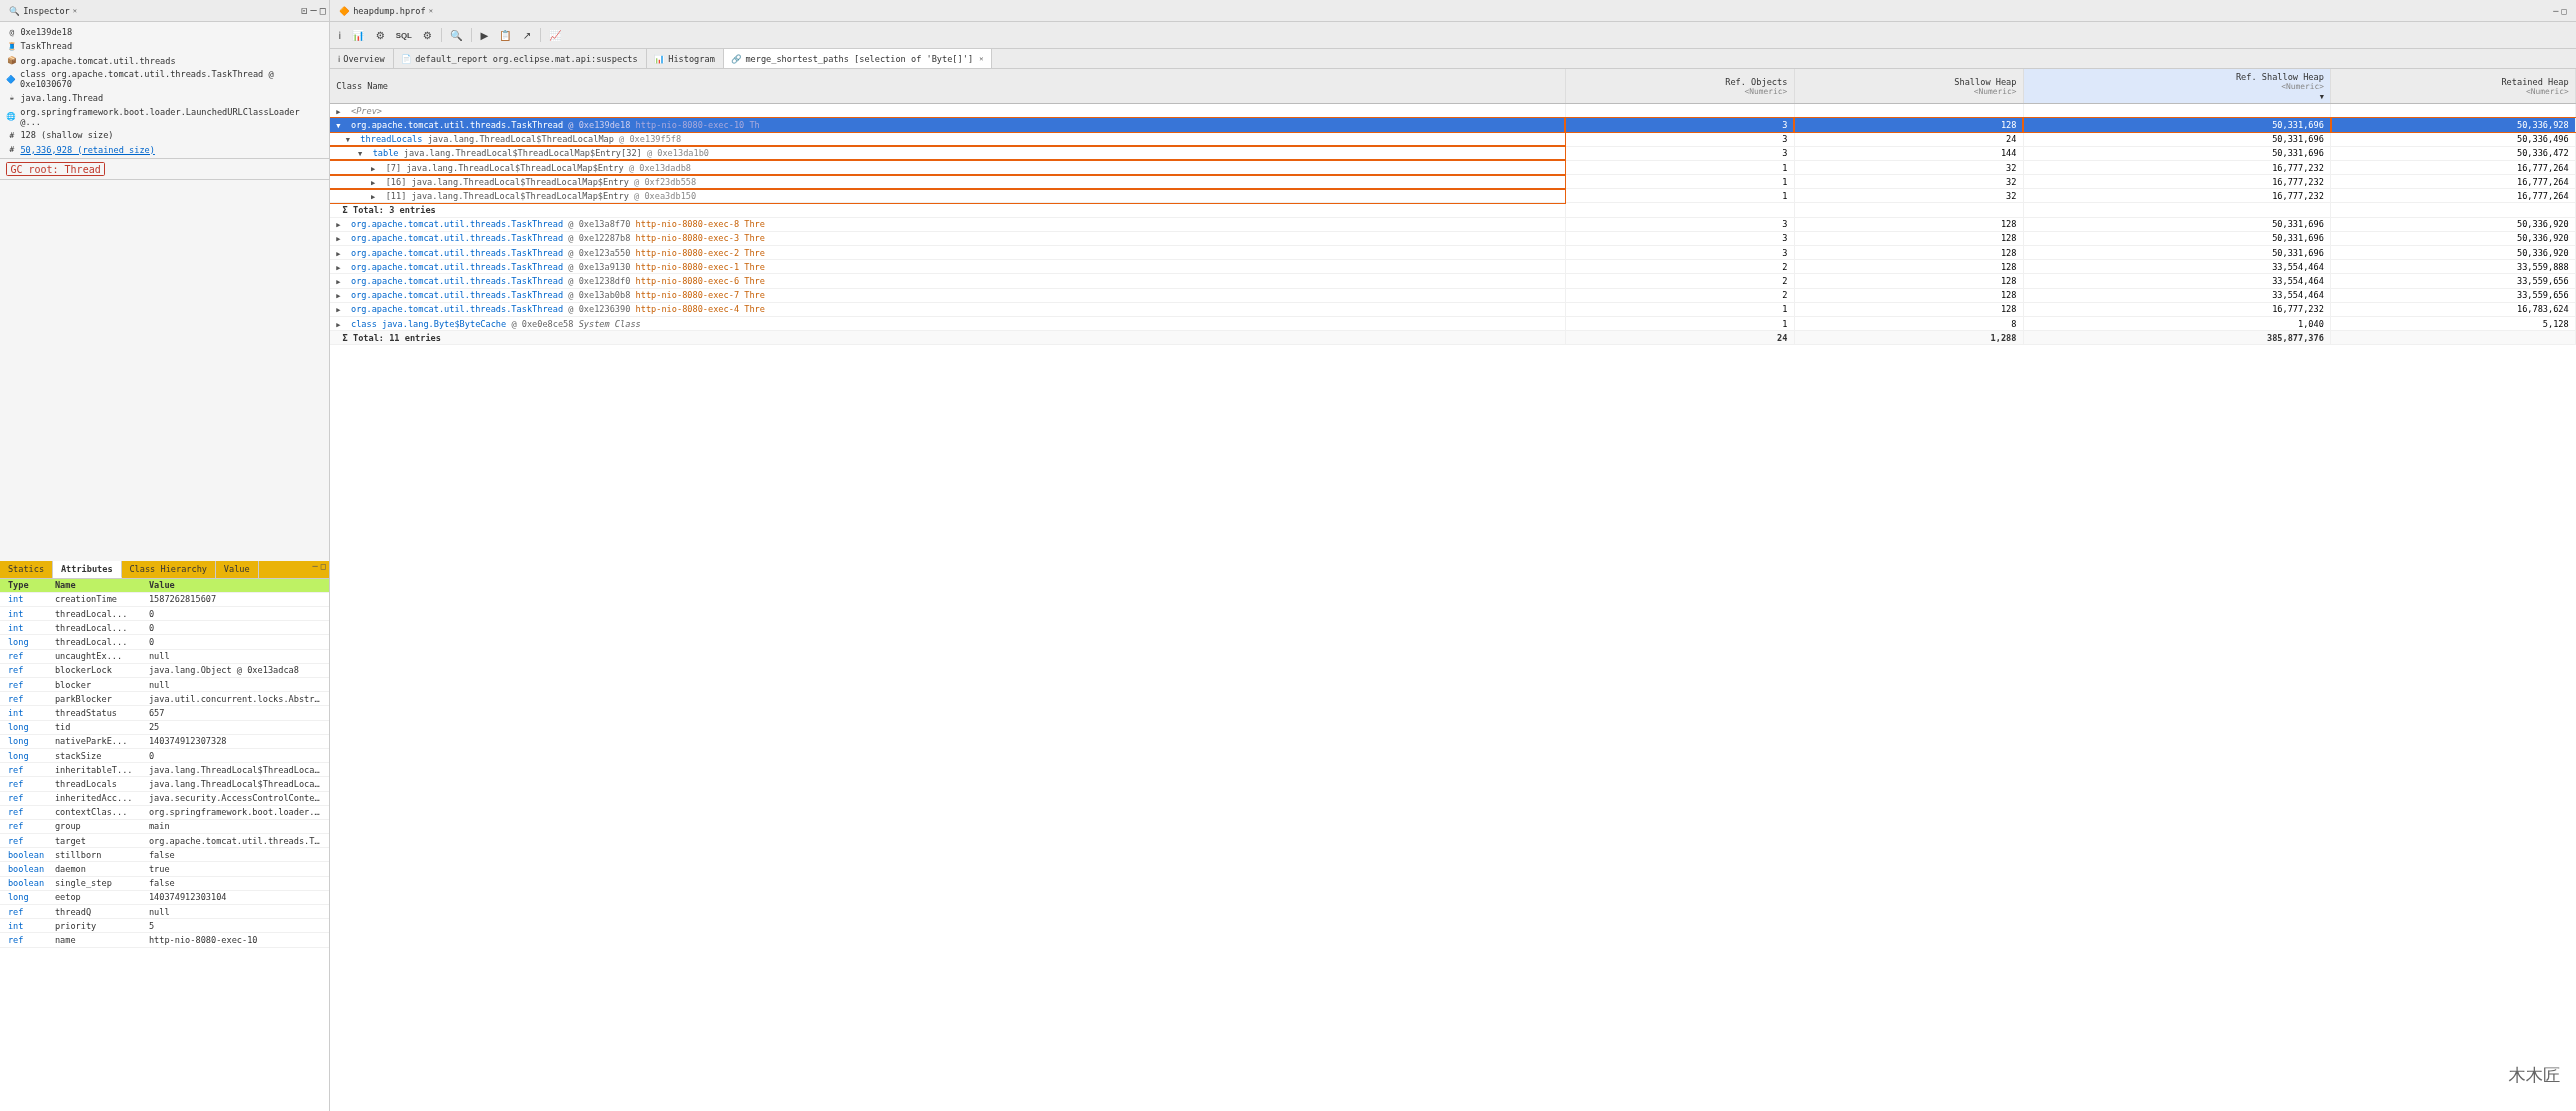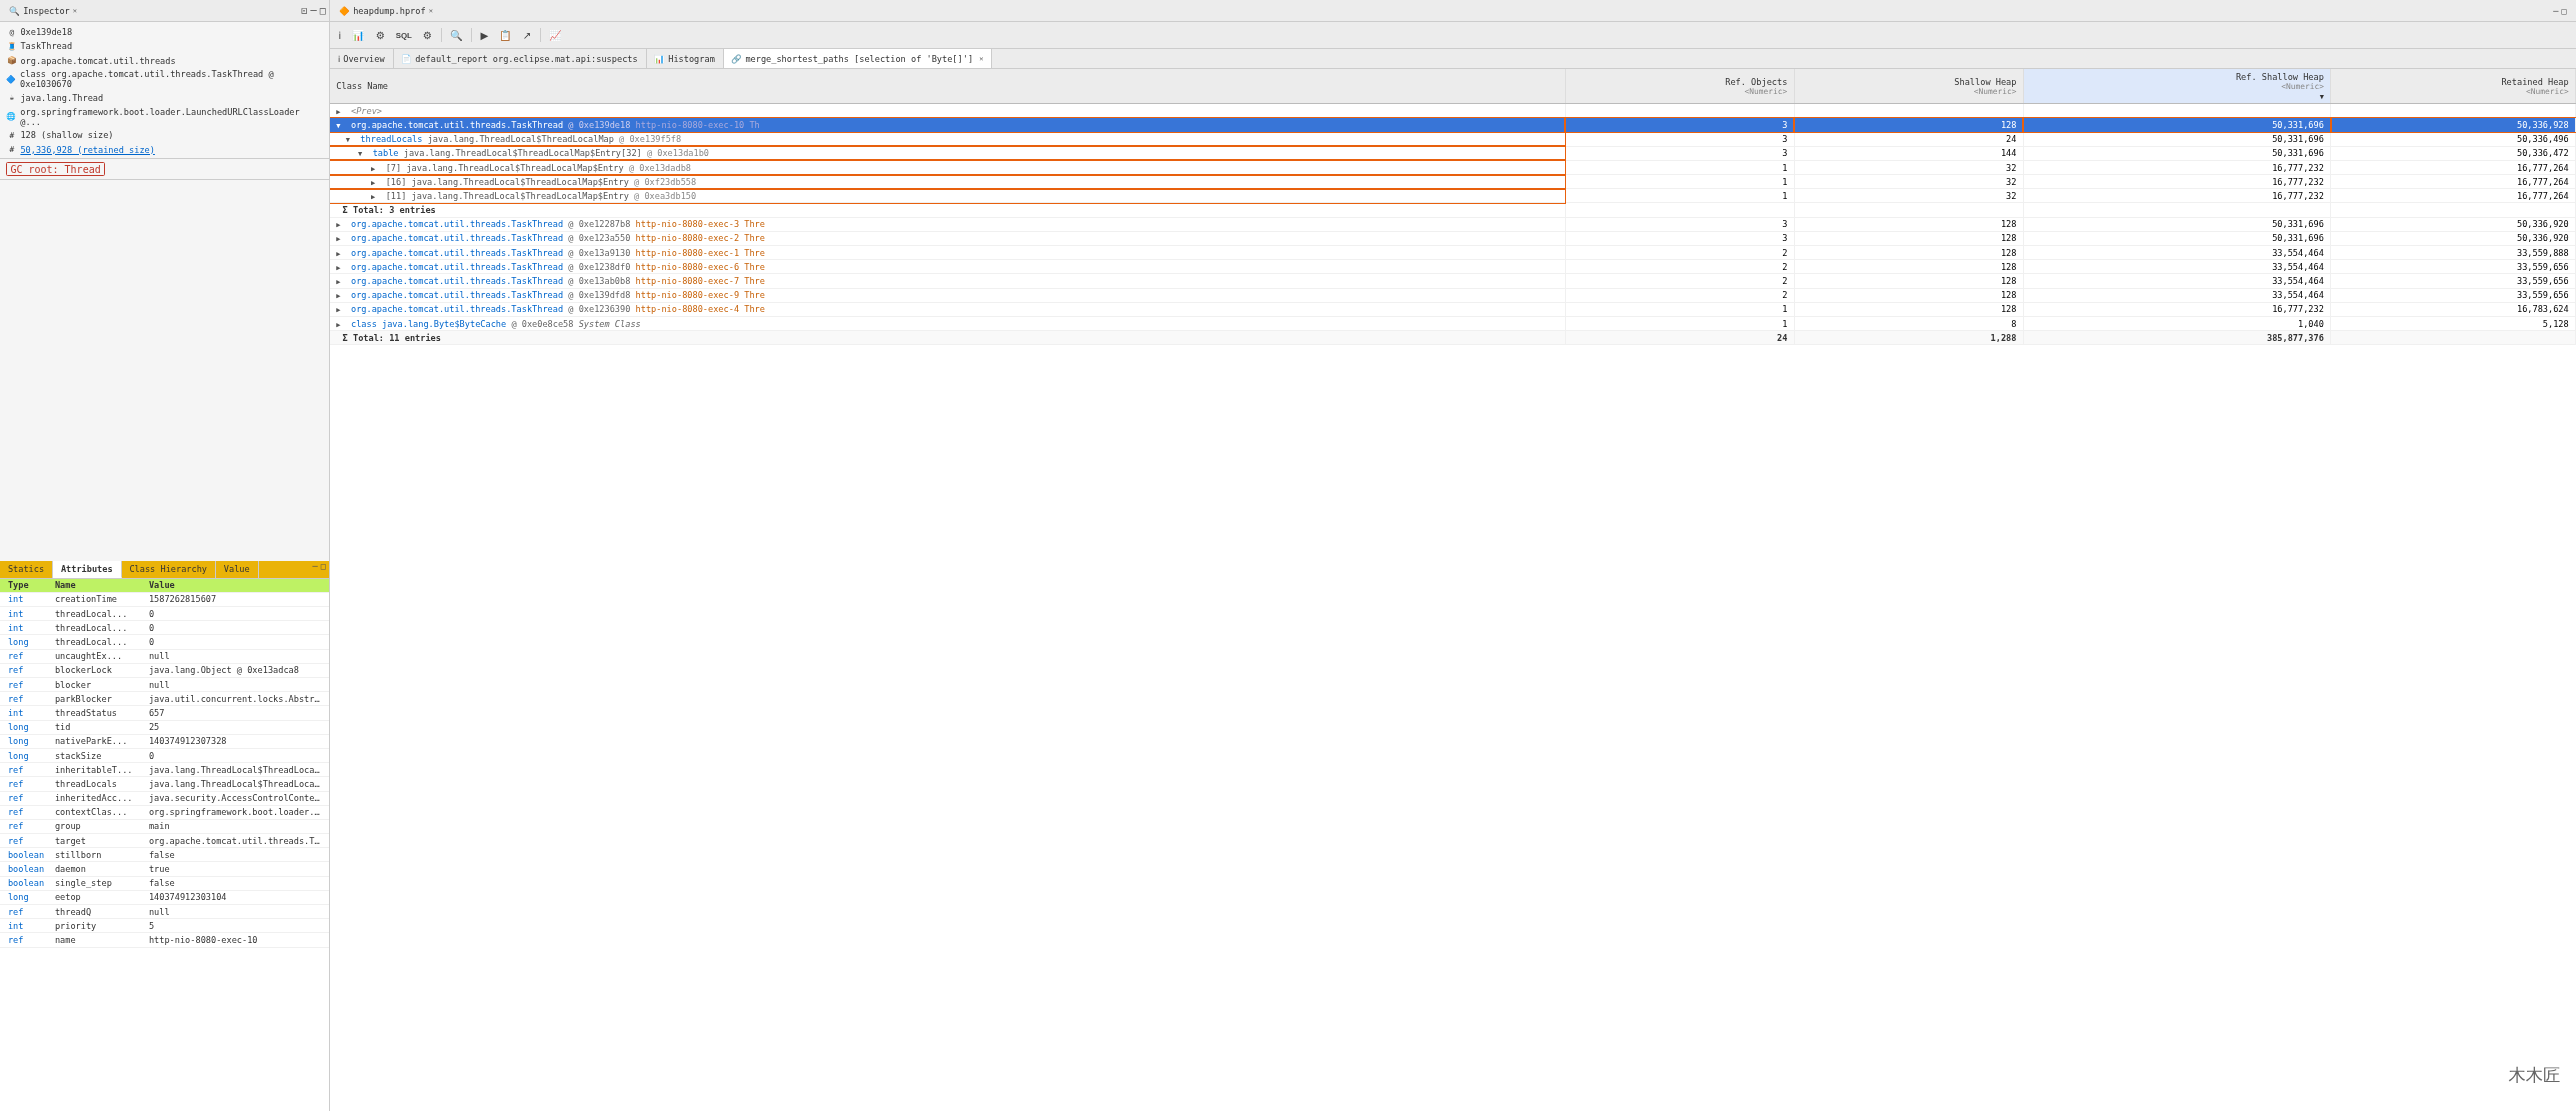"▶ org.apache.tomcat.util.threads.TaskThread @ 0xe13a8f70" tr { html: none -> <tr> <td> <span>▶</span> <span>org.apache.tomcat.util.threads.TaskThread</span> <span> @ 0xe13a8f70</span> <span> http-nio-8080-exec-8 Thre</span> </td> <td>3</td> <td>128</td> <td>50,331,696</td> <td>50,336,920</td> </tr> }
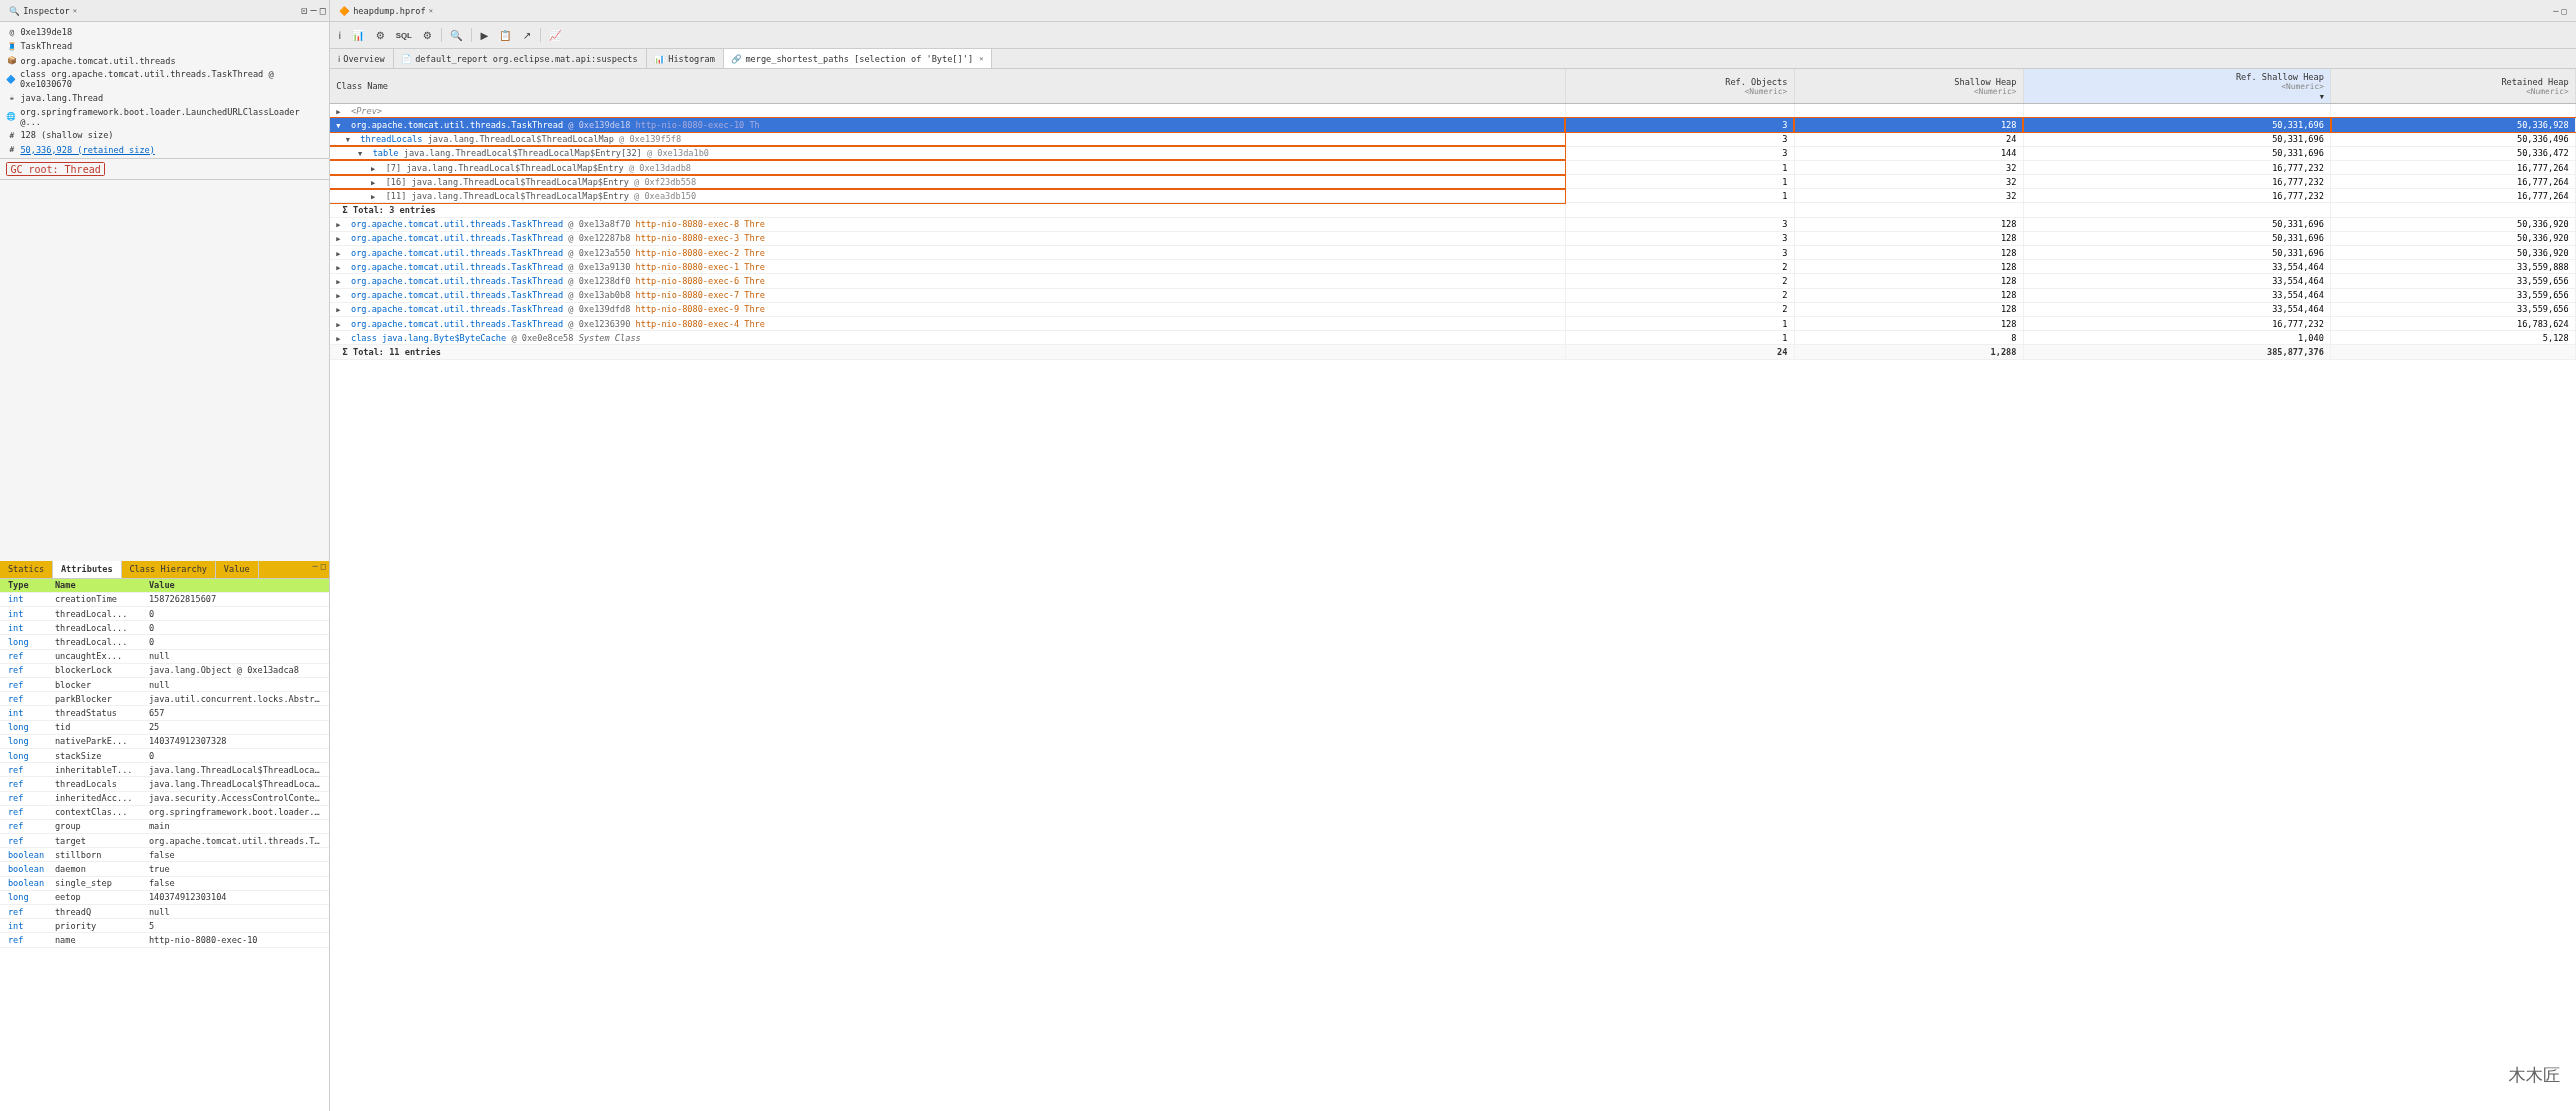"▶ org.apache.tomcat.util.threads.TaskThread @ 0xe139dfd8" tr { html: <tr> <td> <span>▶</span> <span>org.apache.tomcat.util.threads.TaskThread</span> <span> @ 0xe139dfd8</span> <span> http-nio-8080-exec-9 Thre</span> </td> <td>2</td> <td>128</td> <td>33,554,464</td> <td>33,559,656</td> </tr> -> none }
